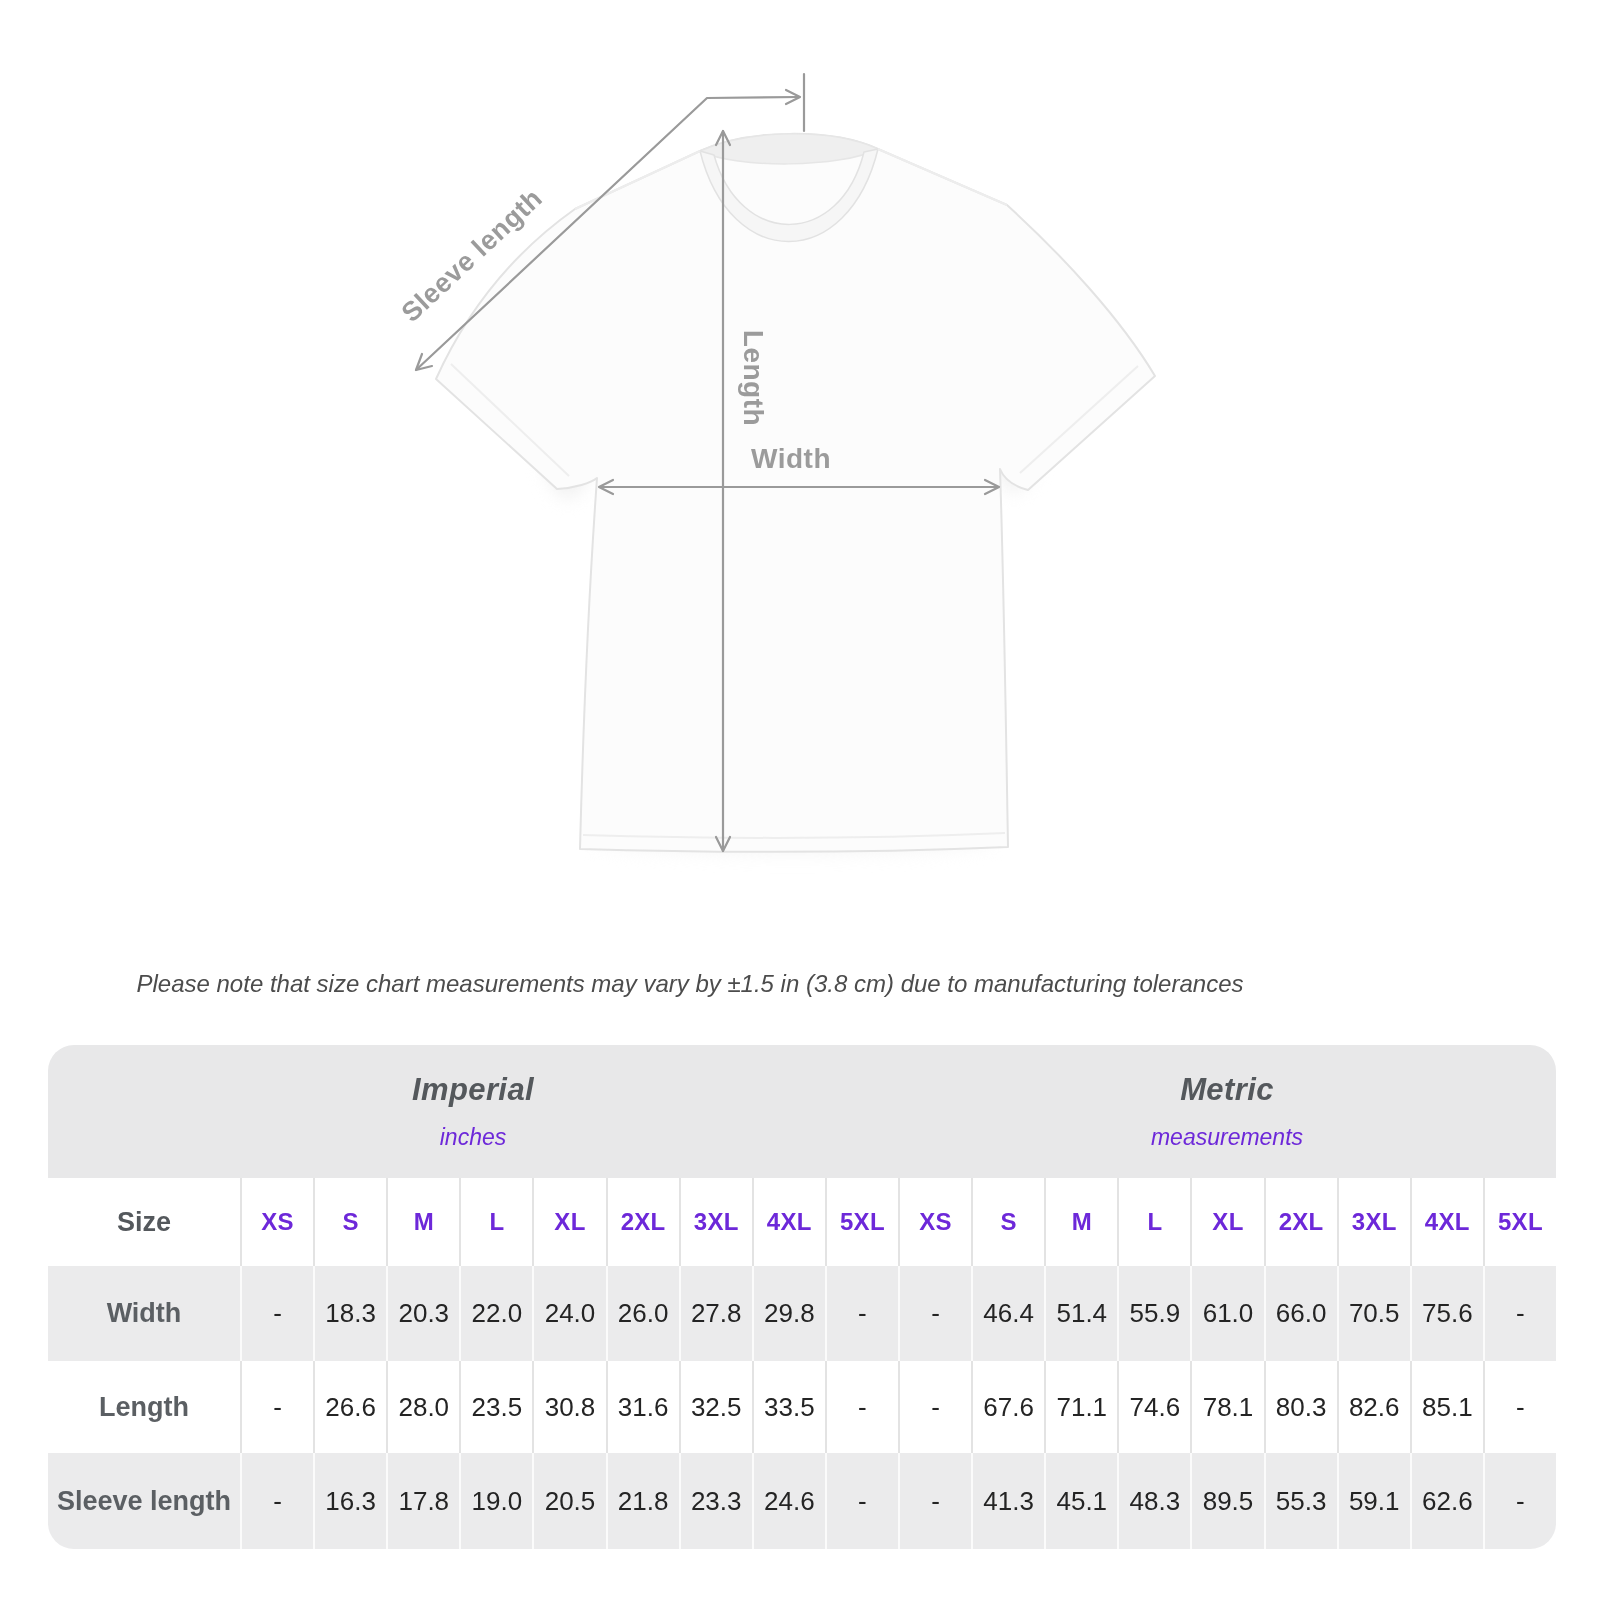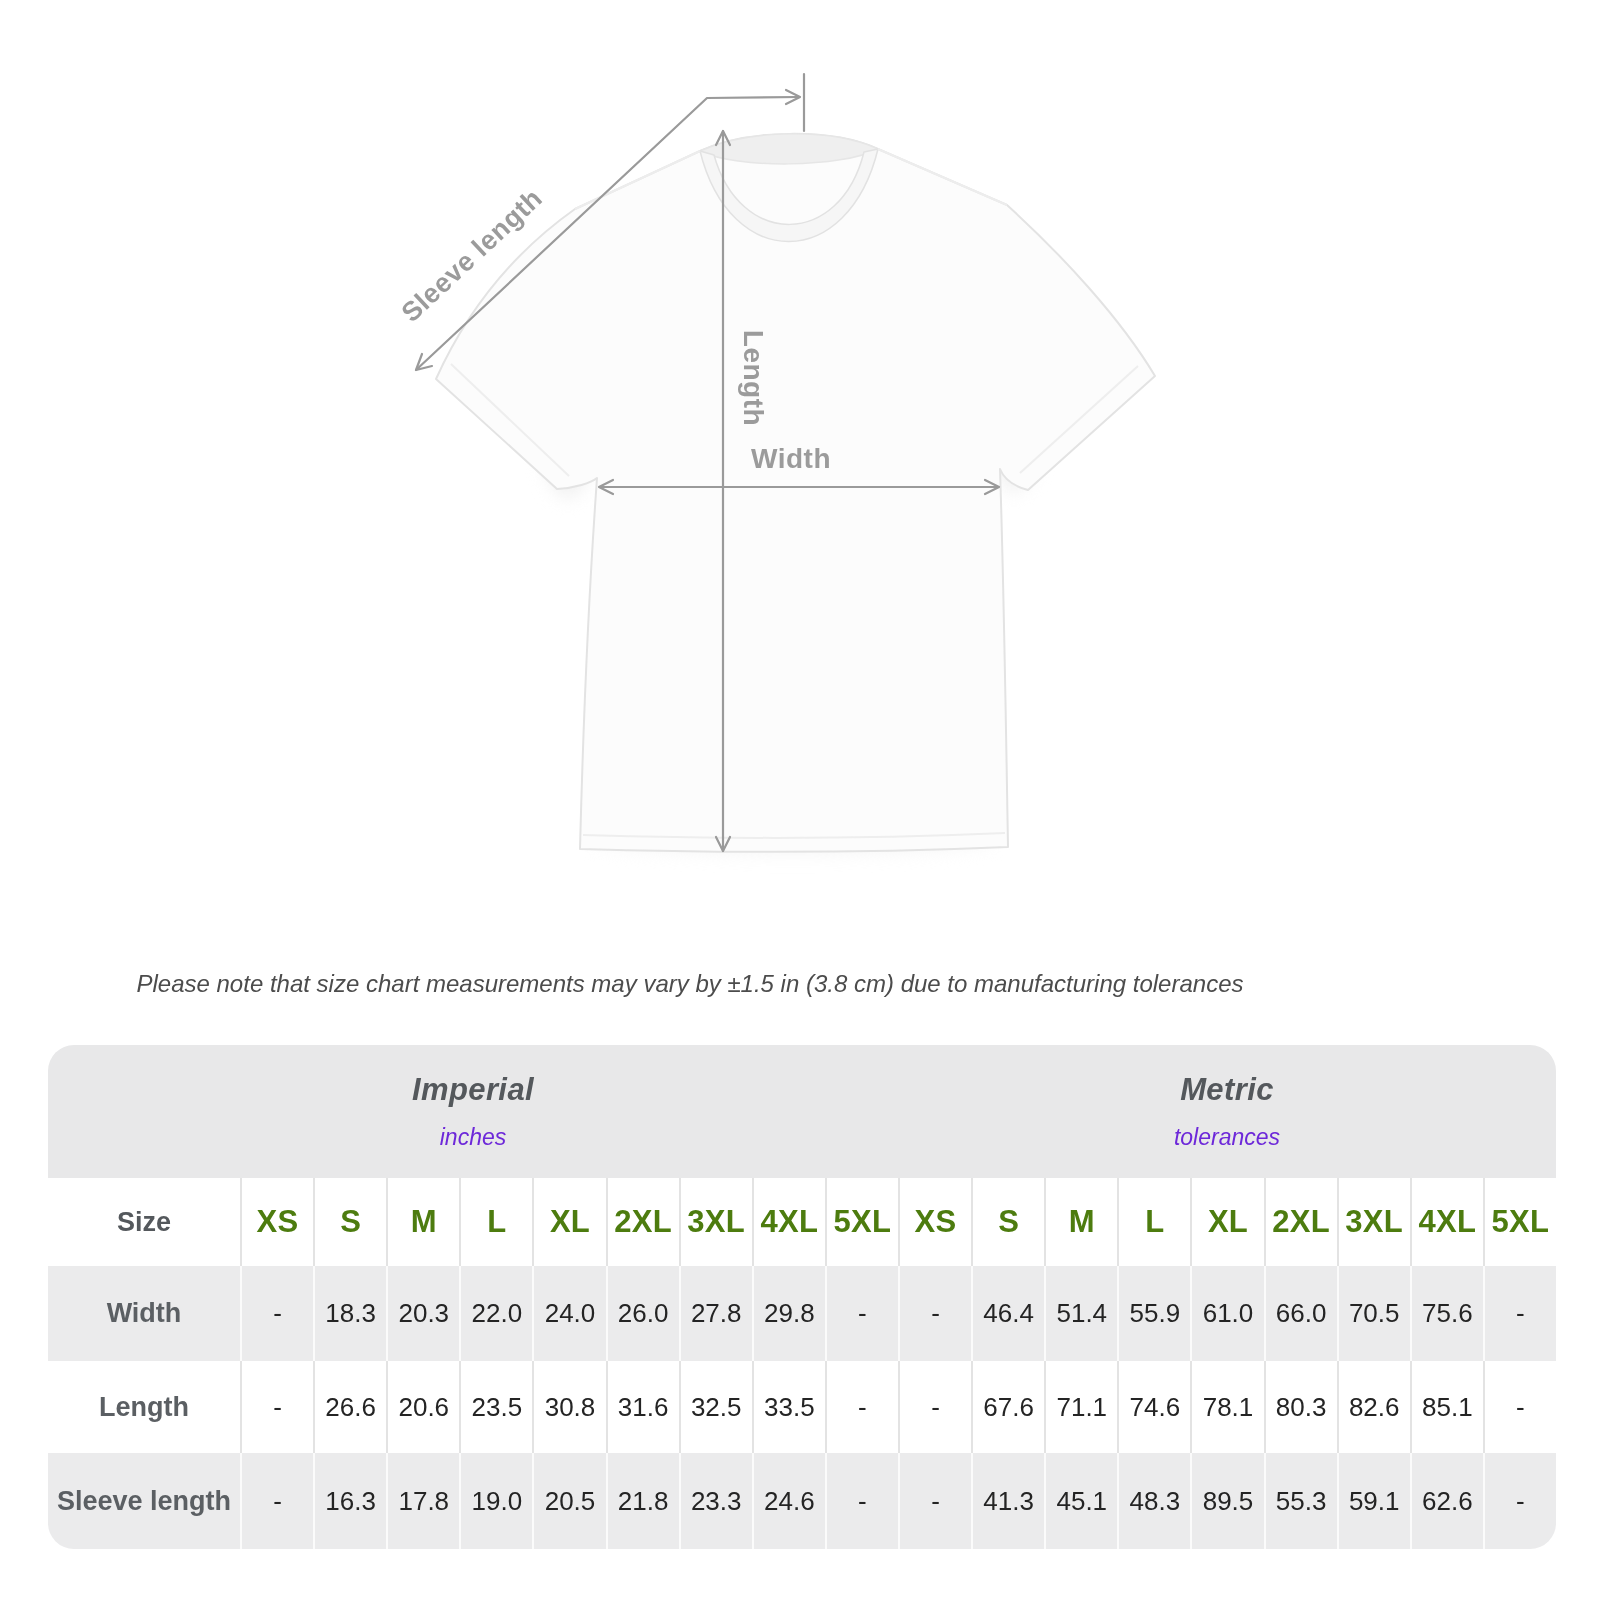"tolerances" div.band-sub { text: tolerances -> measurements }
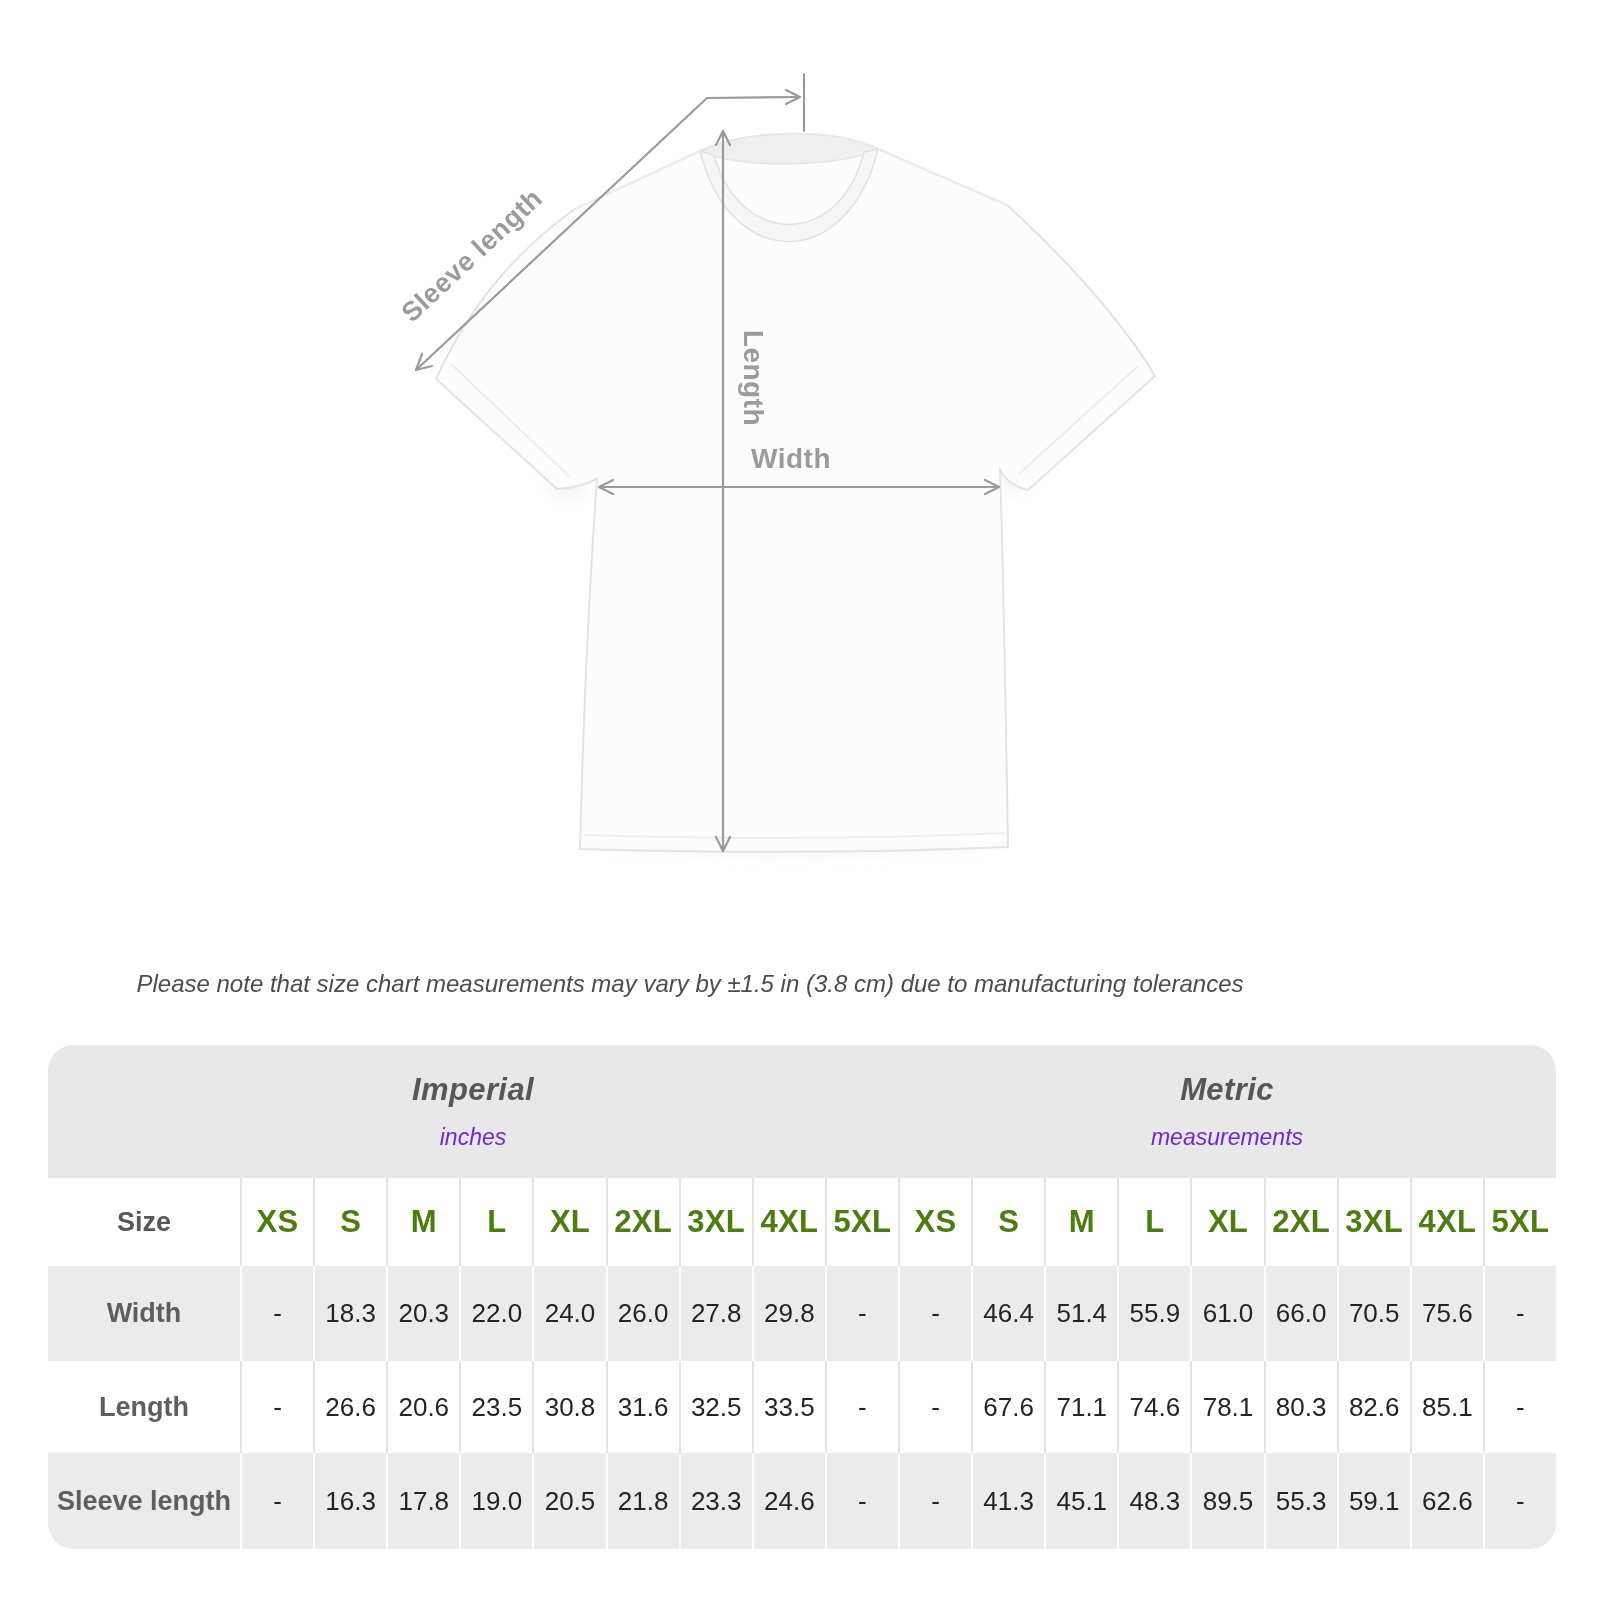"XS" .size-h { color: #4d7c0f -> #6d28d9; font-size: 31px -> 24px }
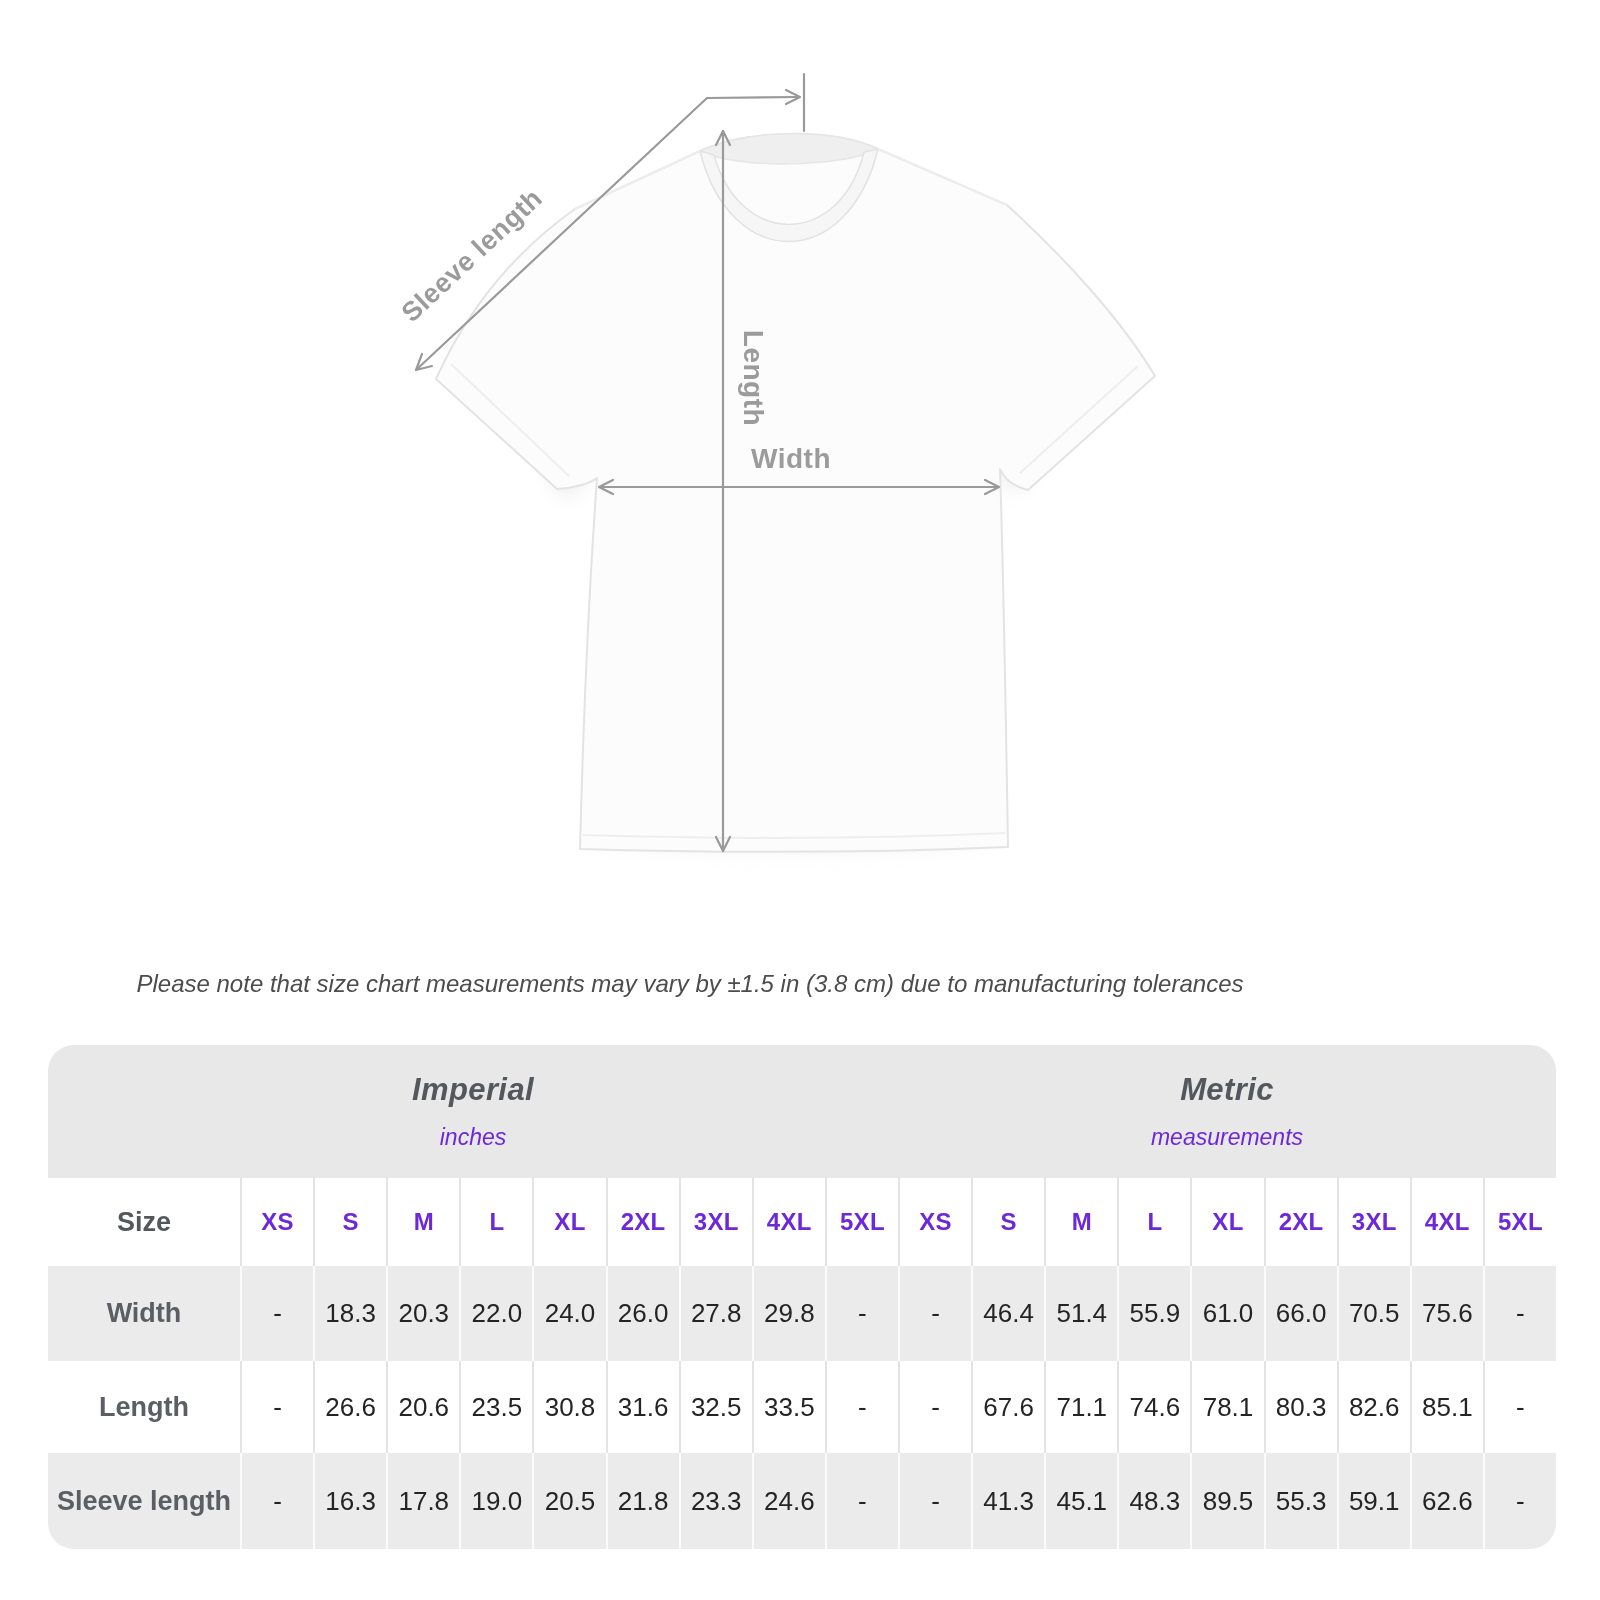"20.6" div.td { text: 20.6 -> 28.0 }
